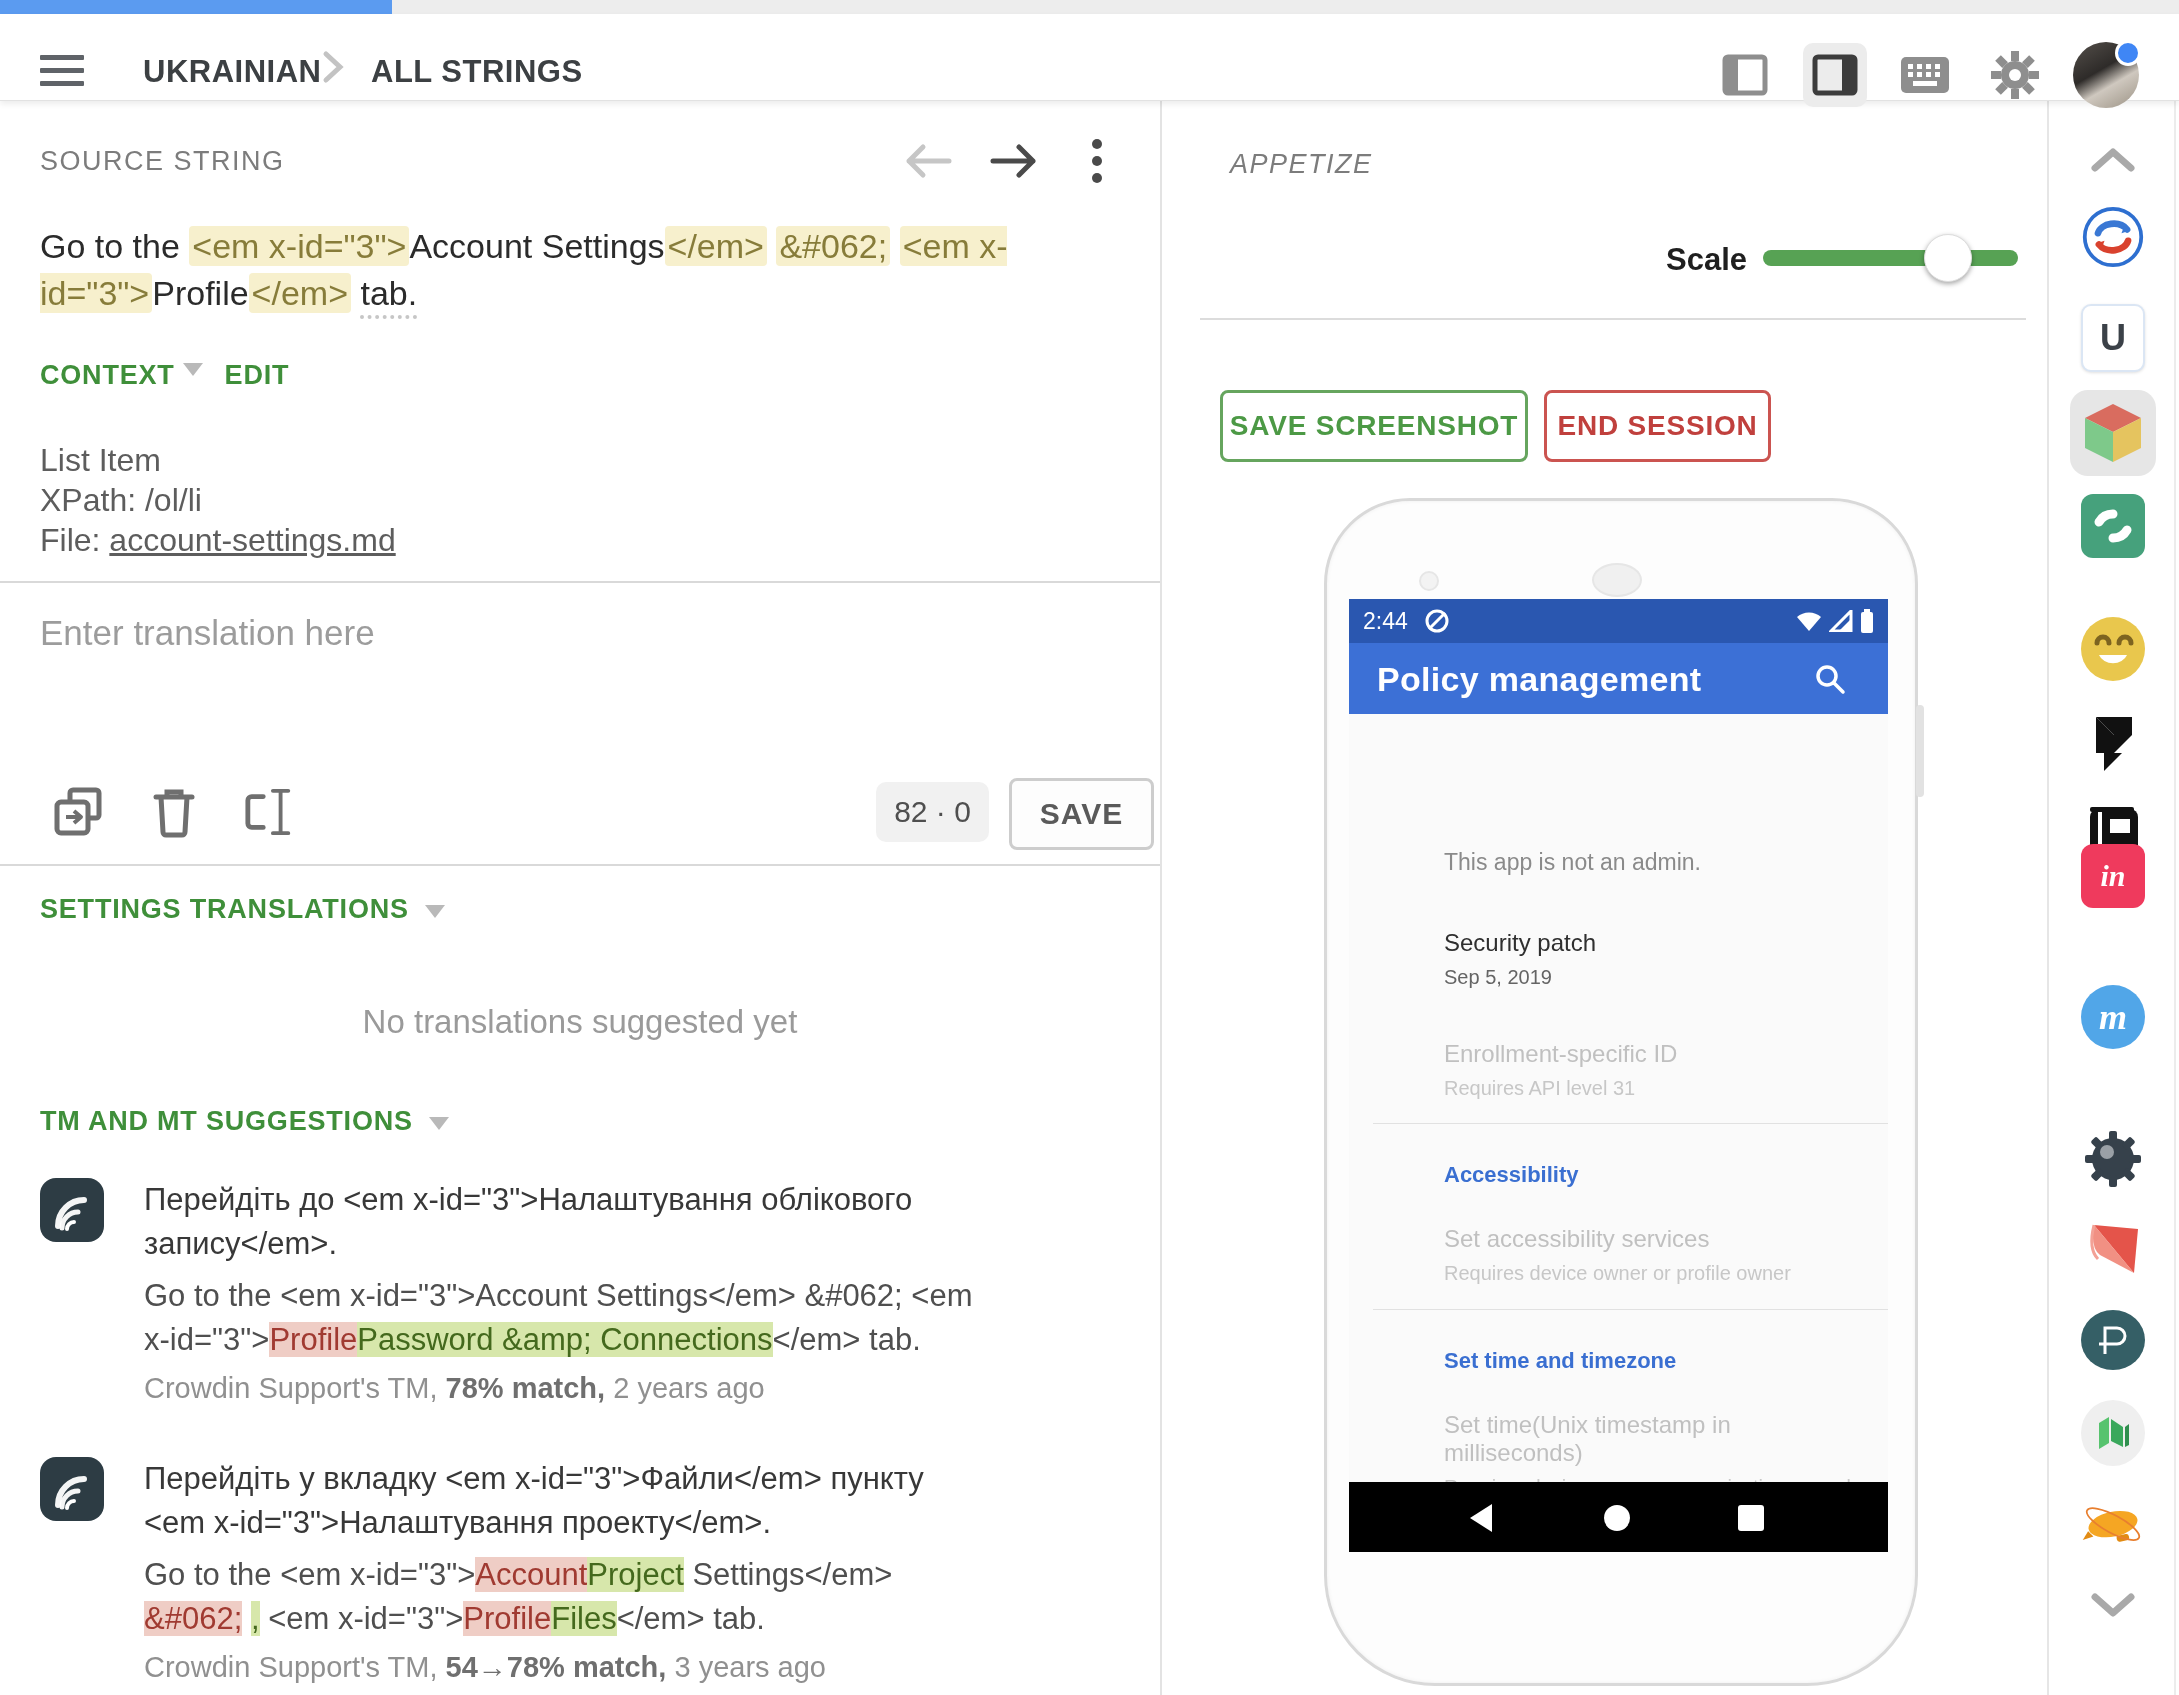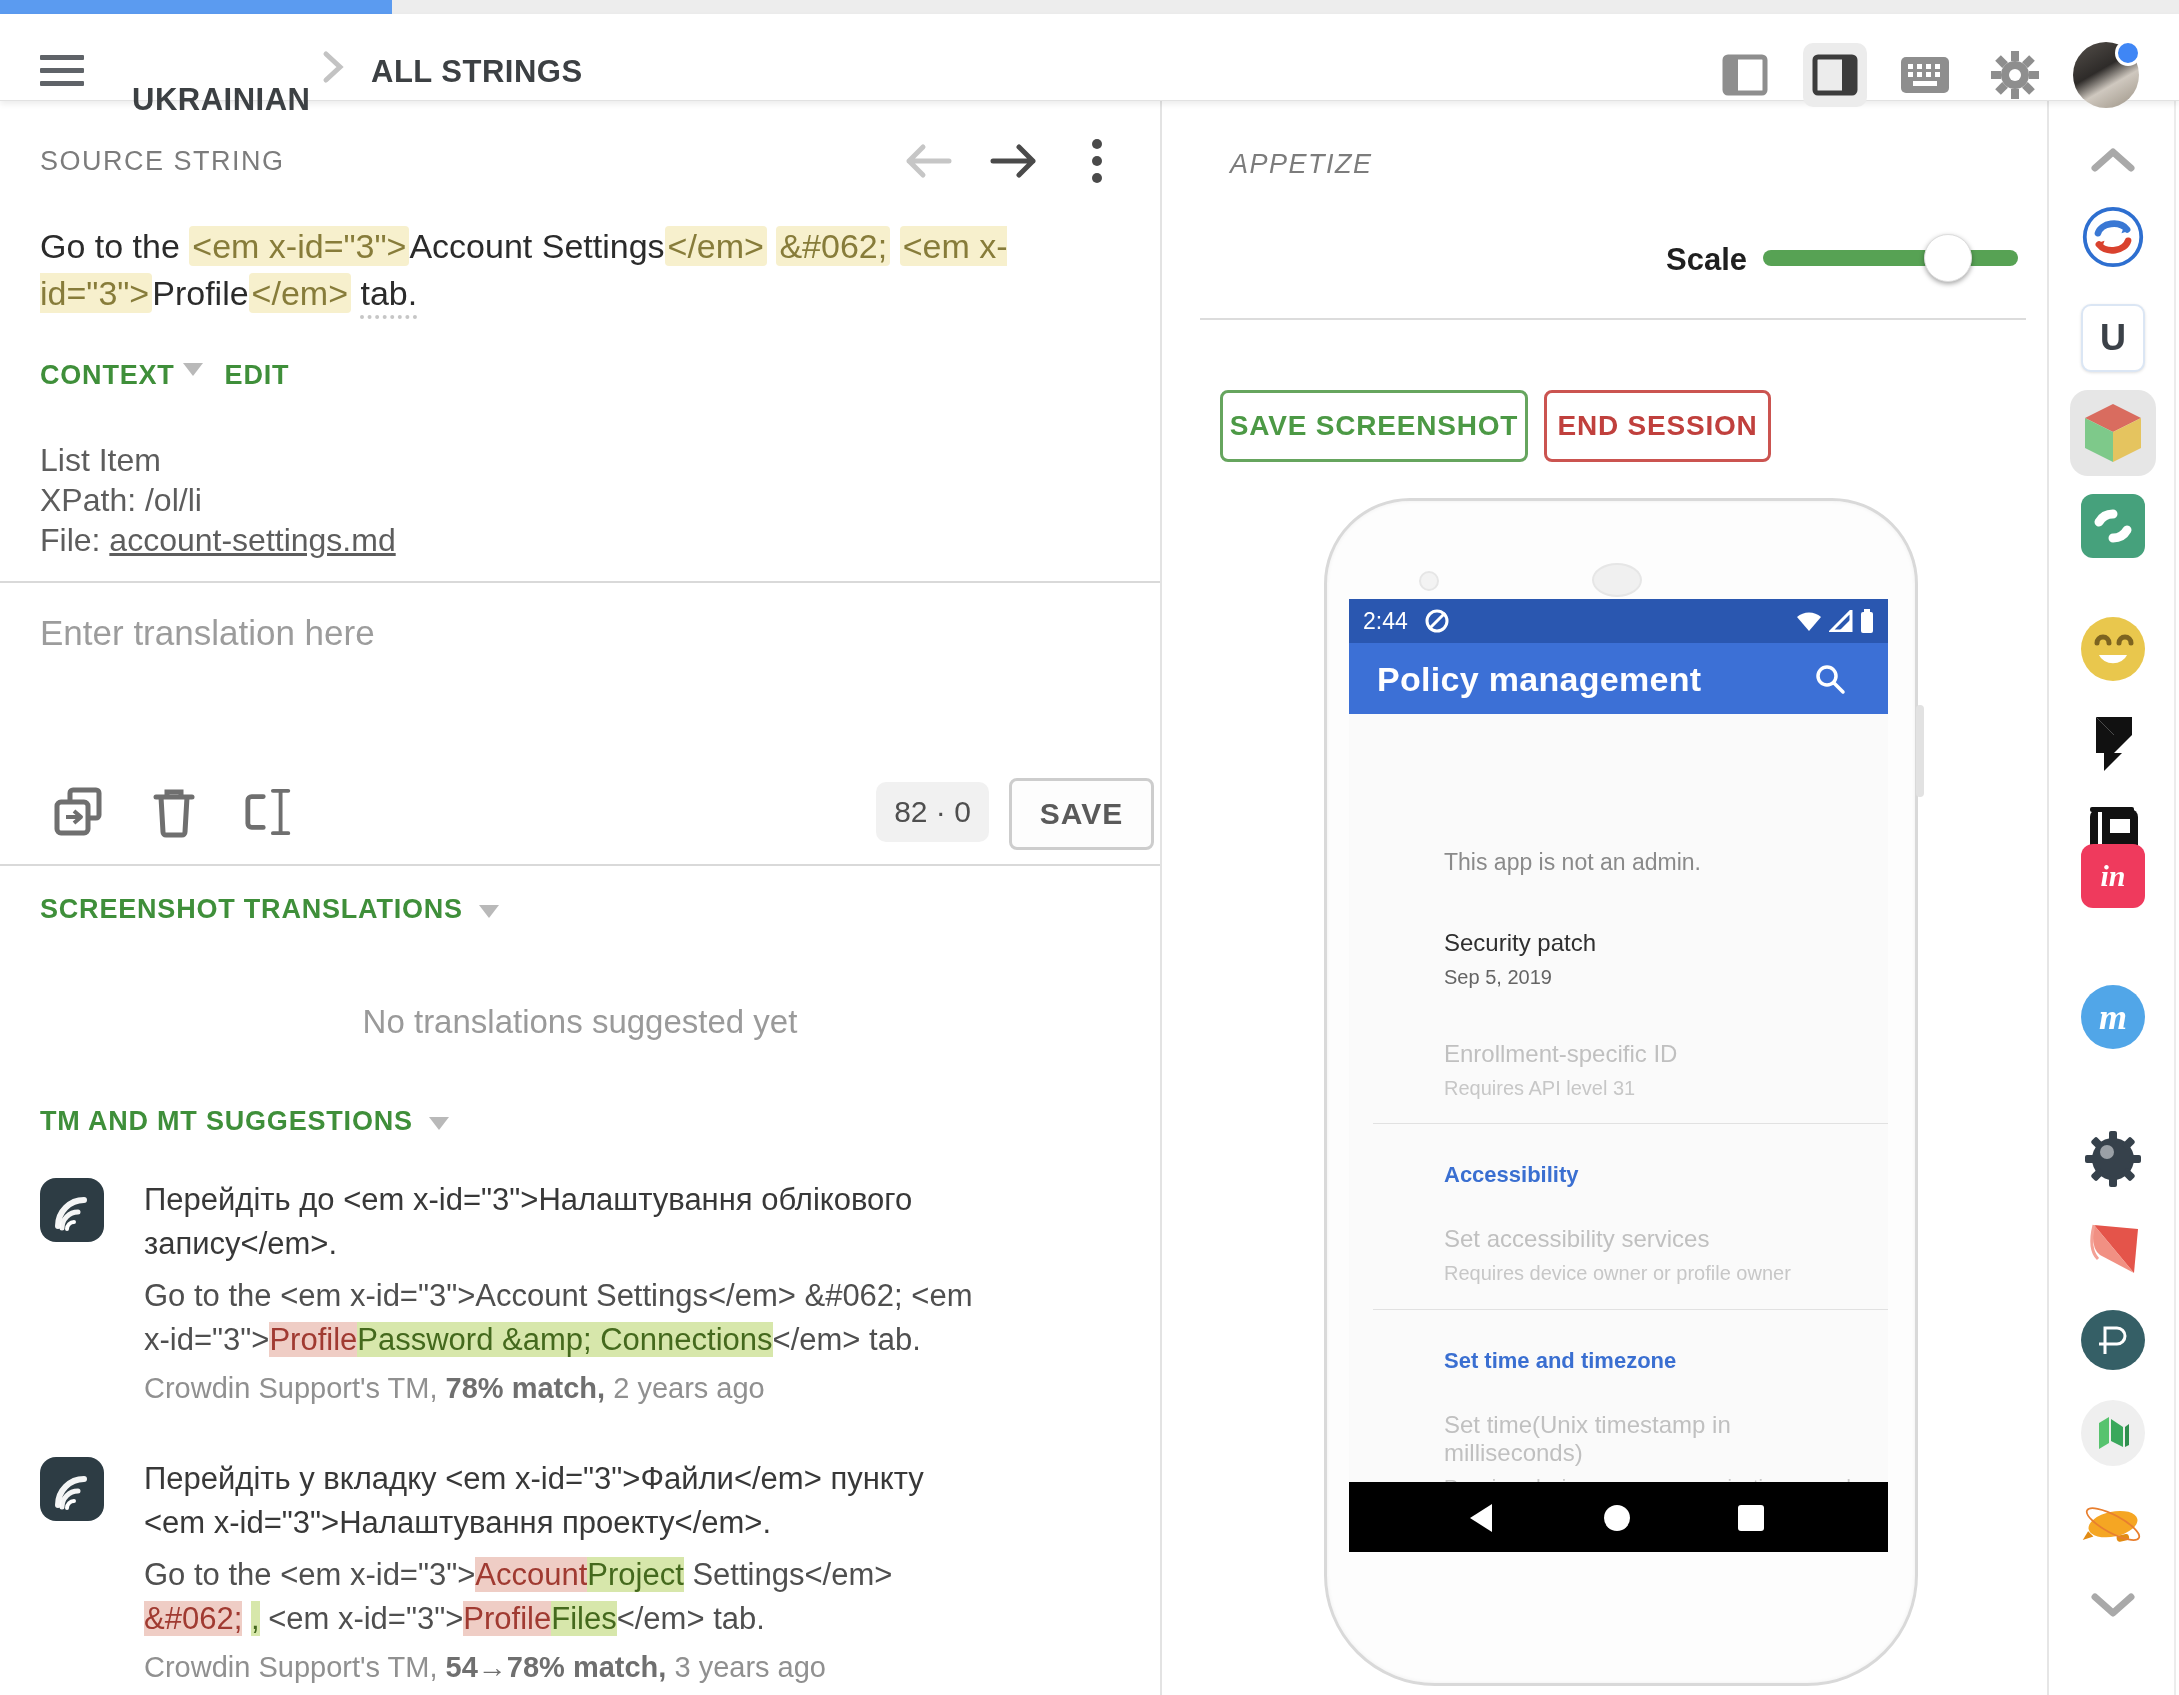"UKRAINIAN" div.abs { left: 132px -> 143px; margin-top: 28px -> none }
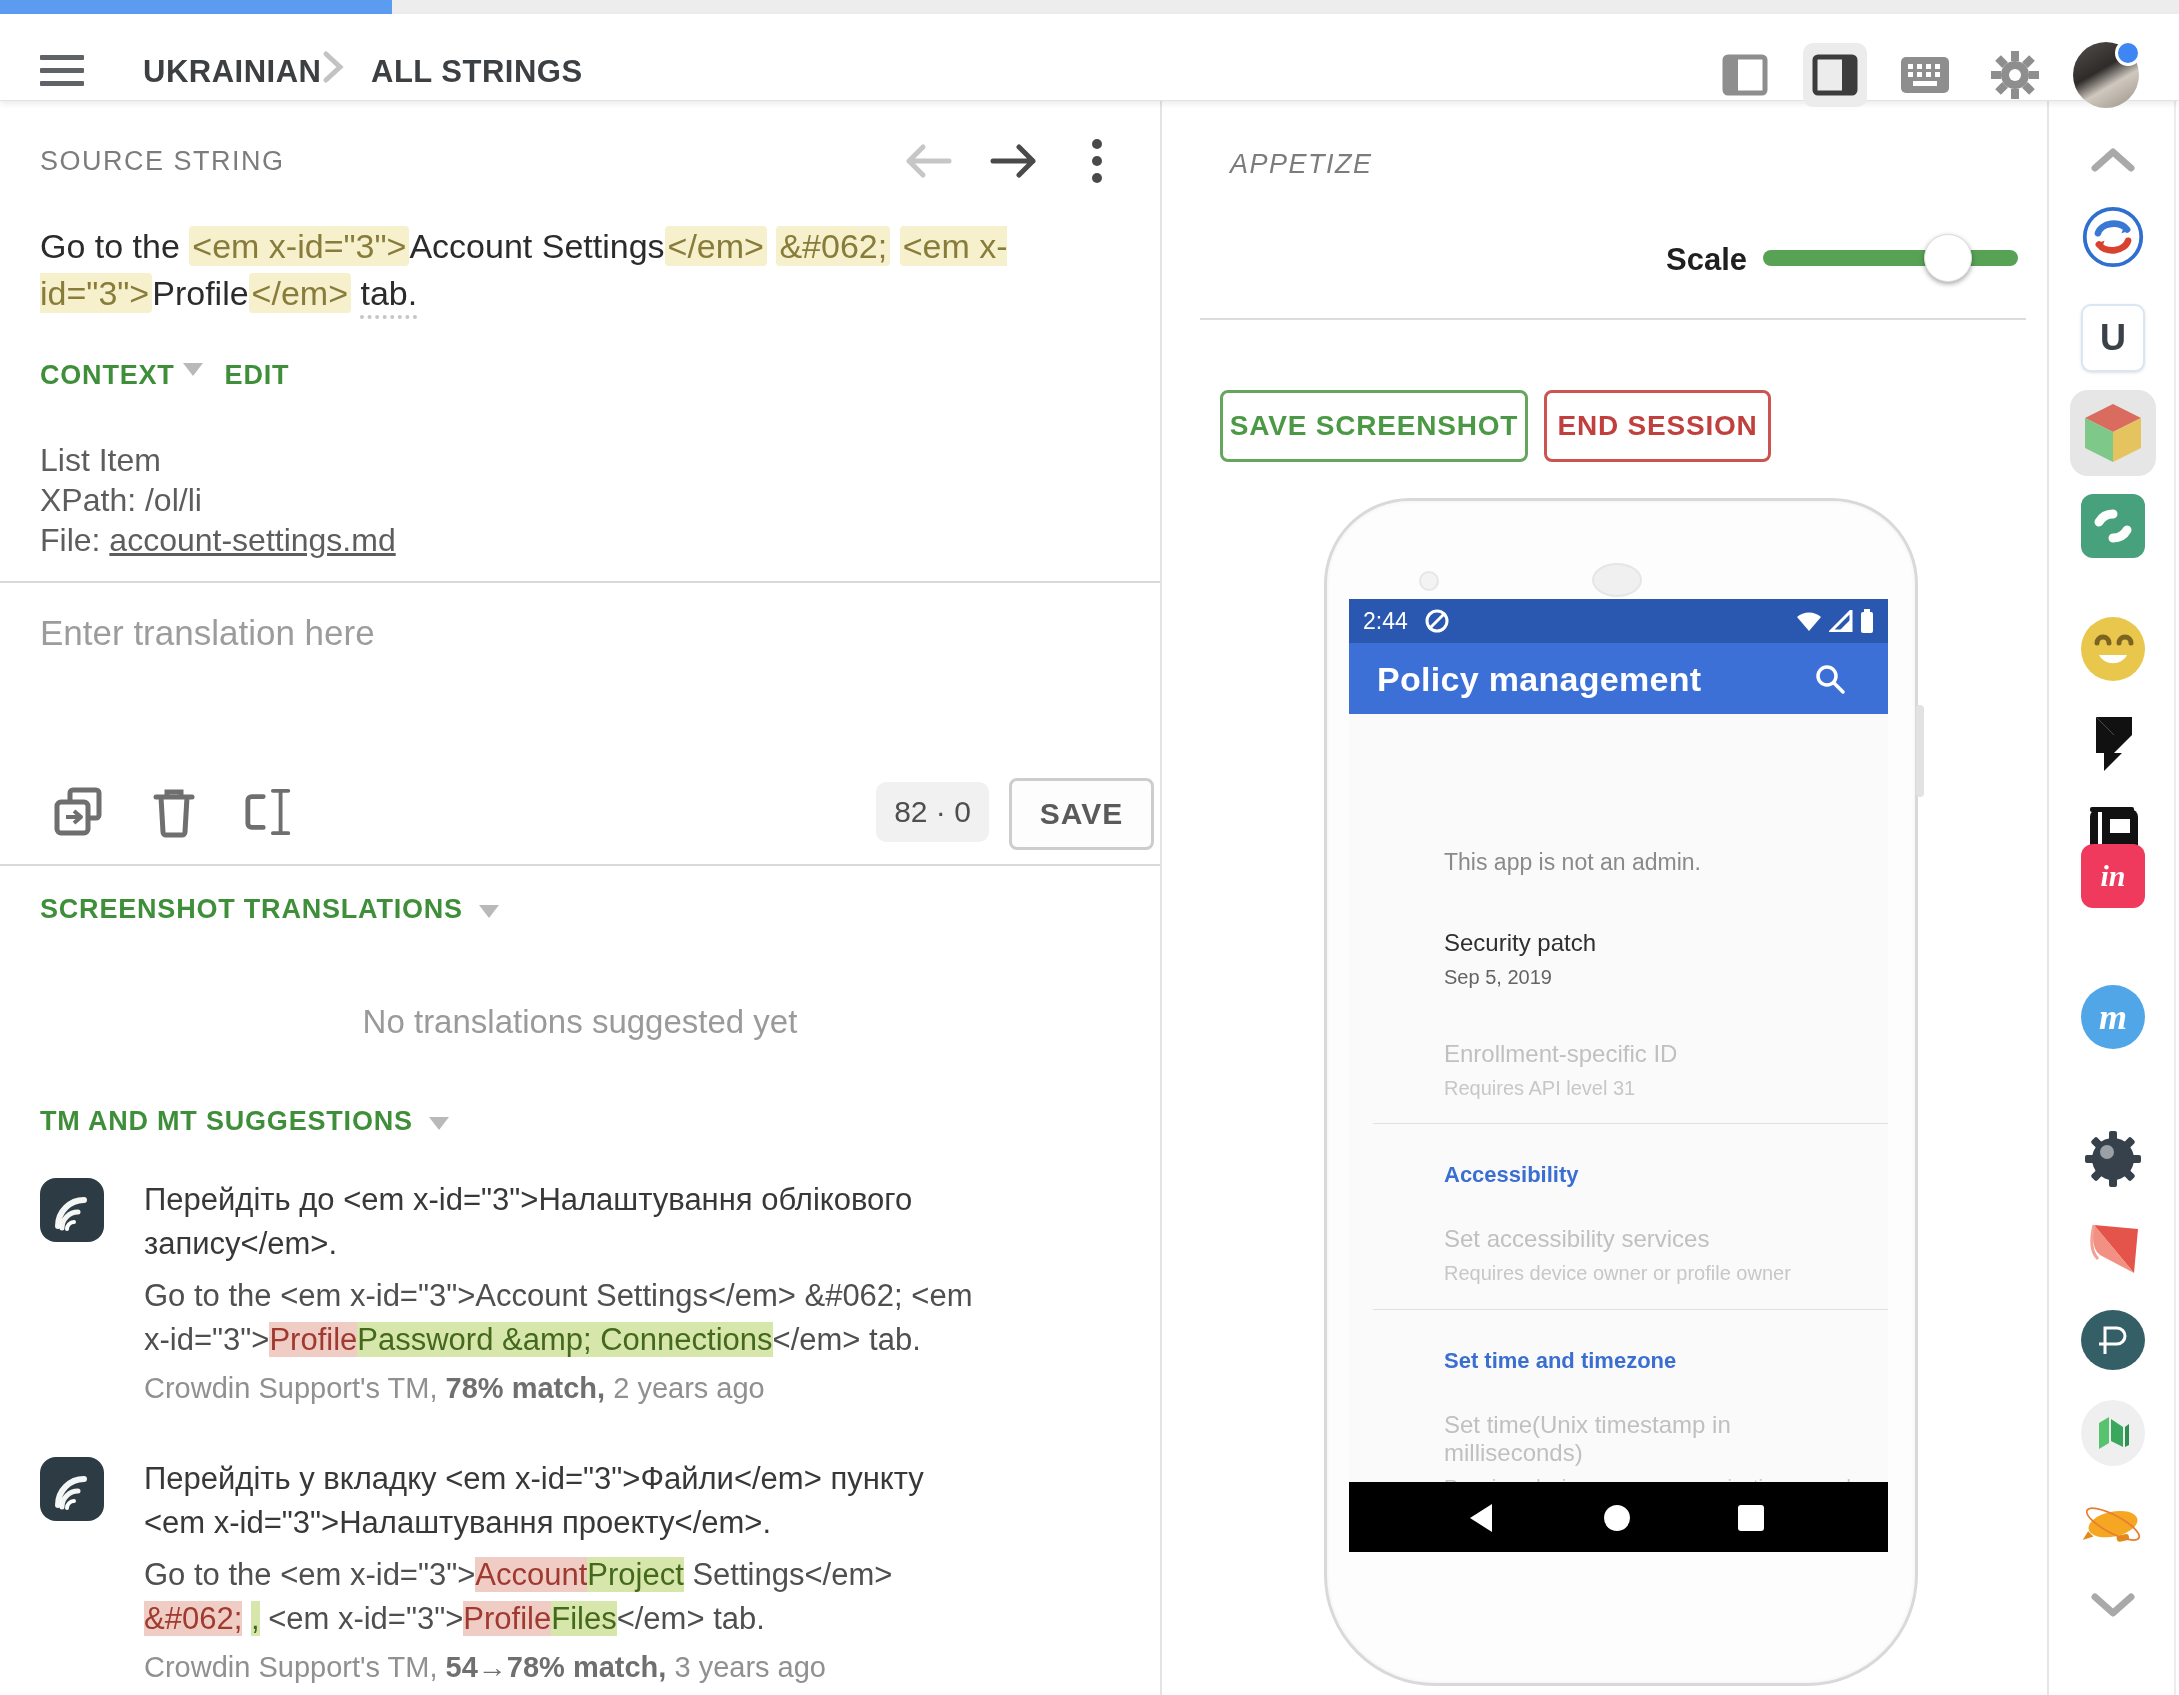"SCREENSHOT TRANSLATIONS" span.green-label { text: SCREENSHOT -> SETTINGS }
